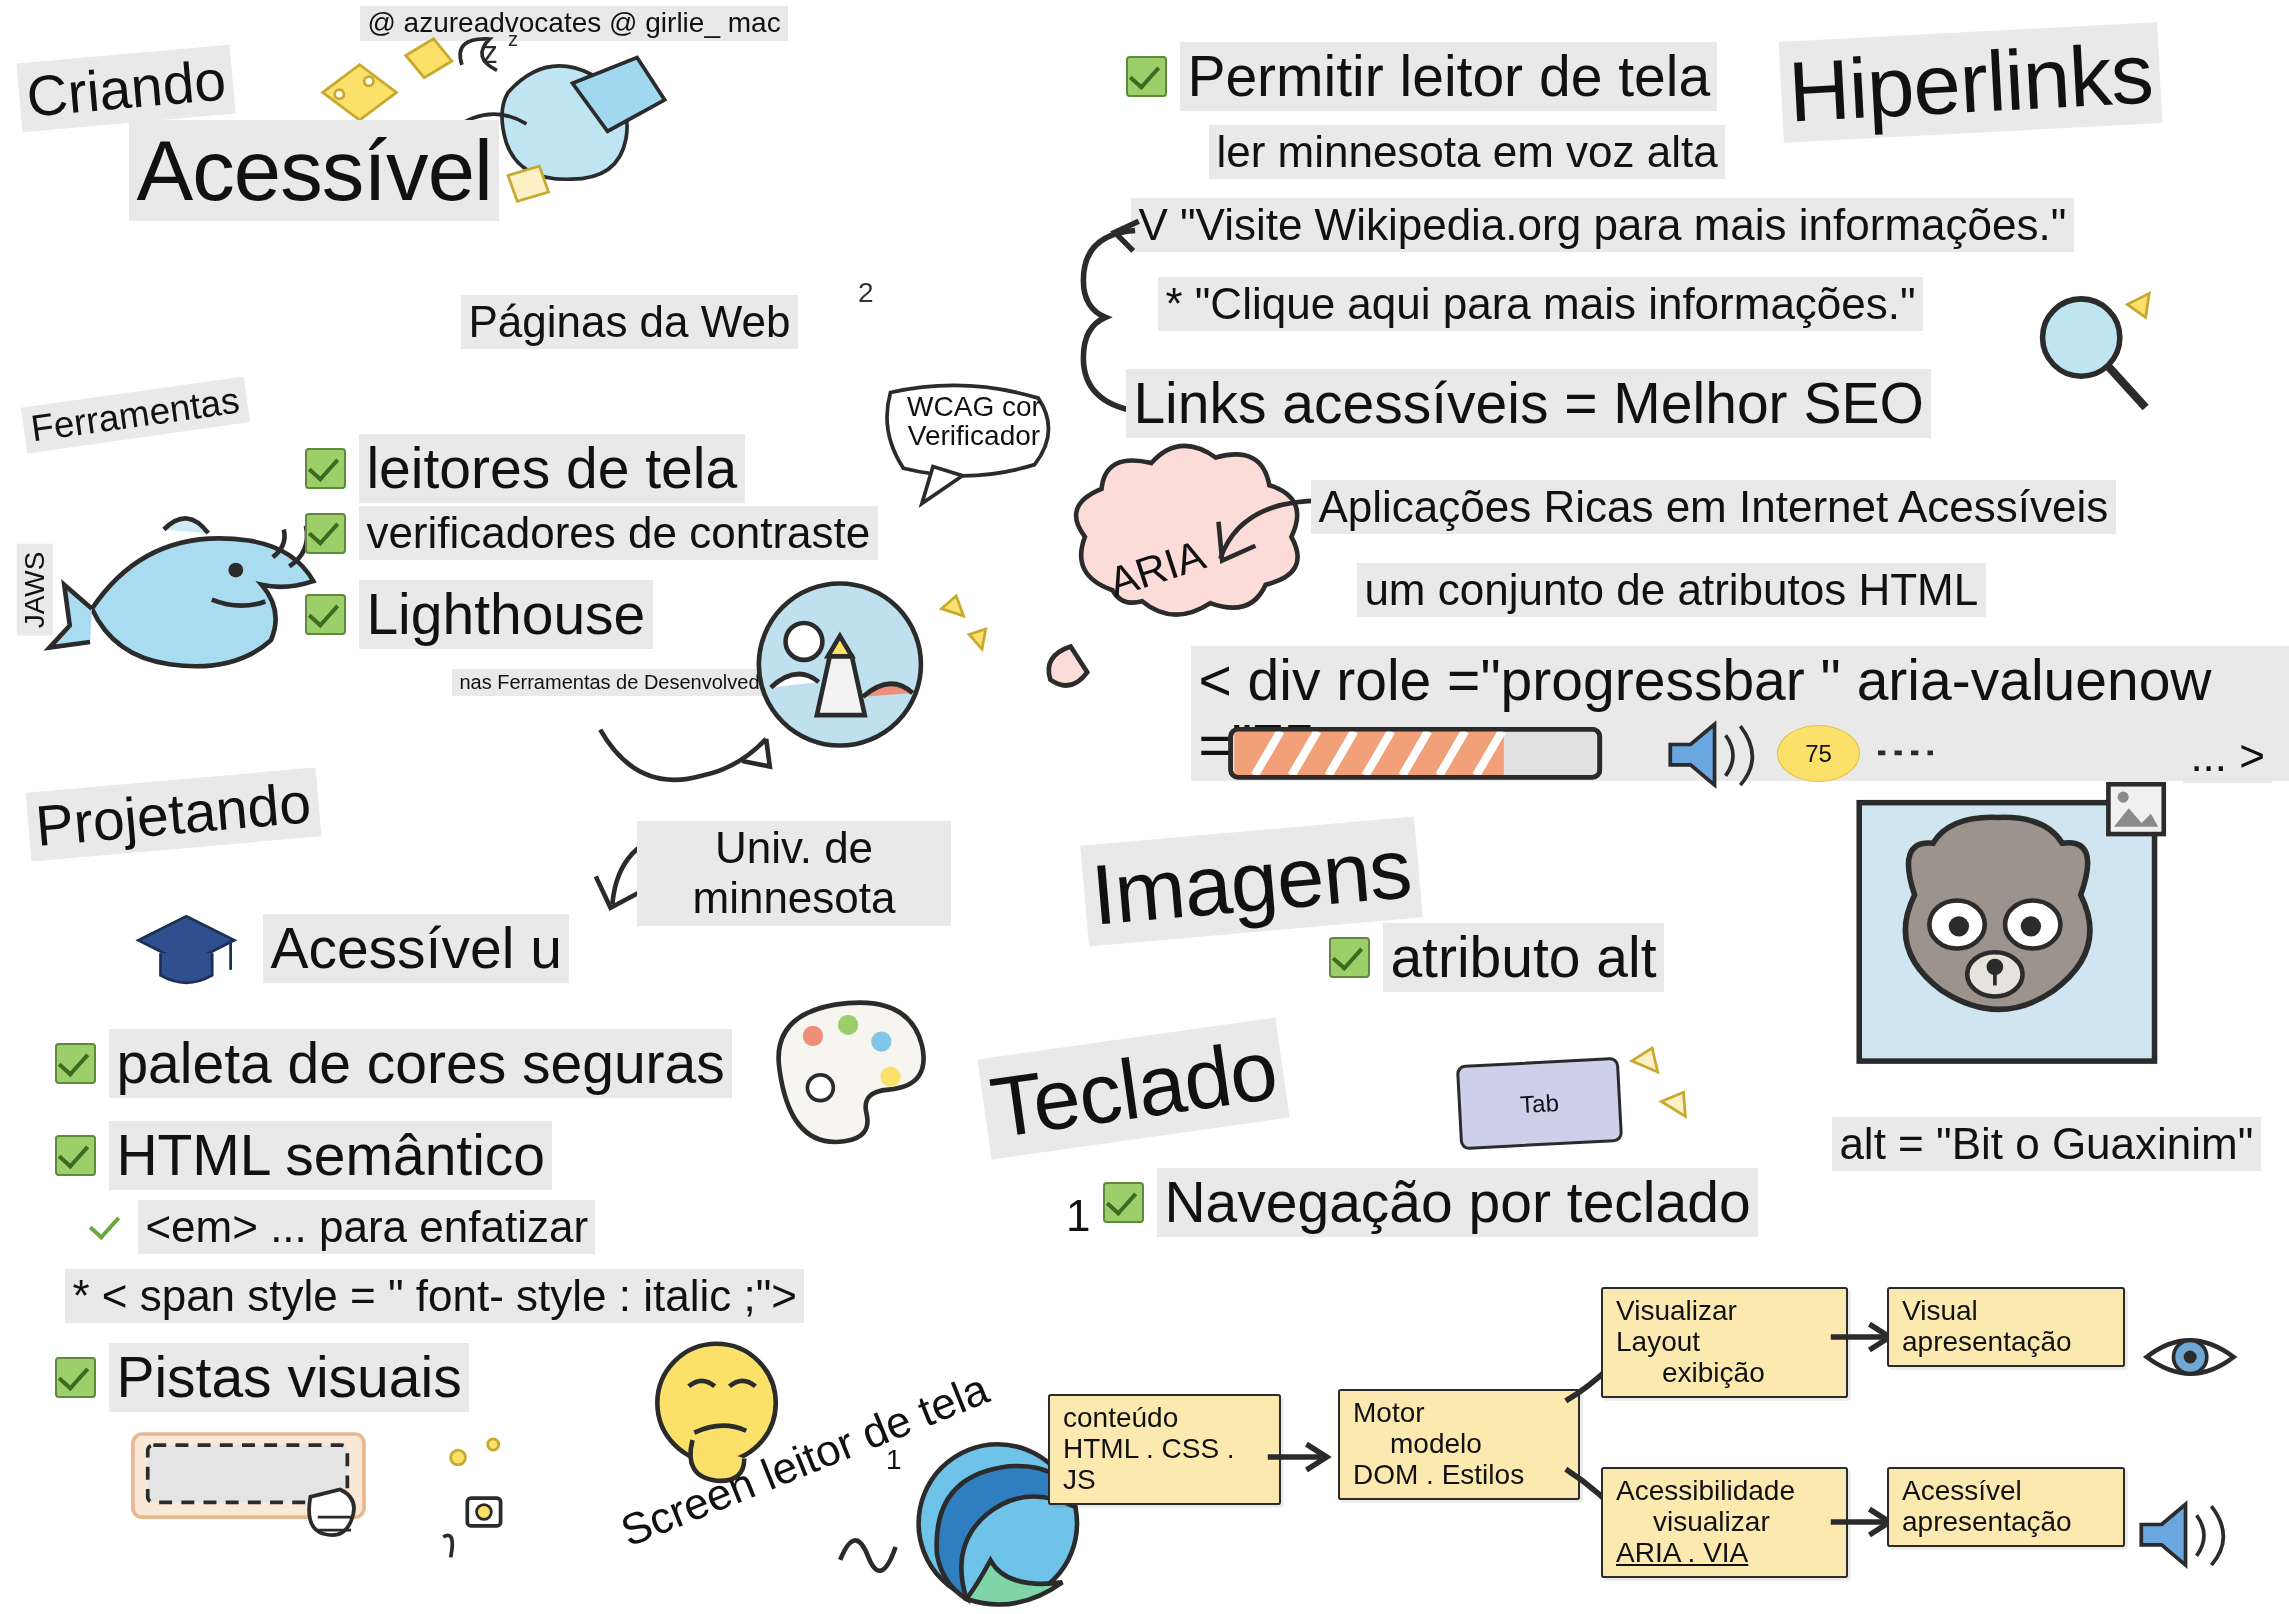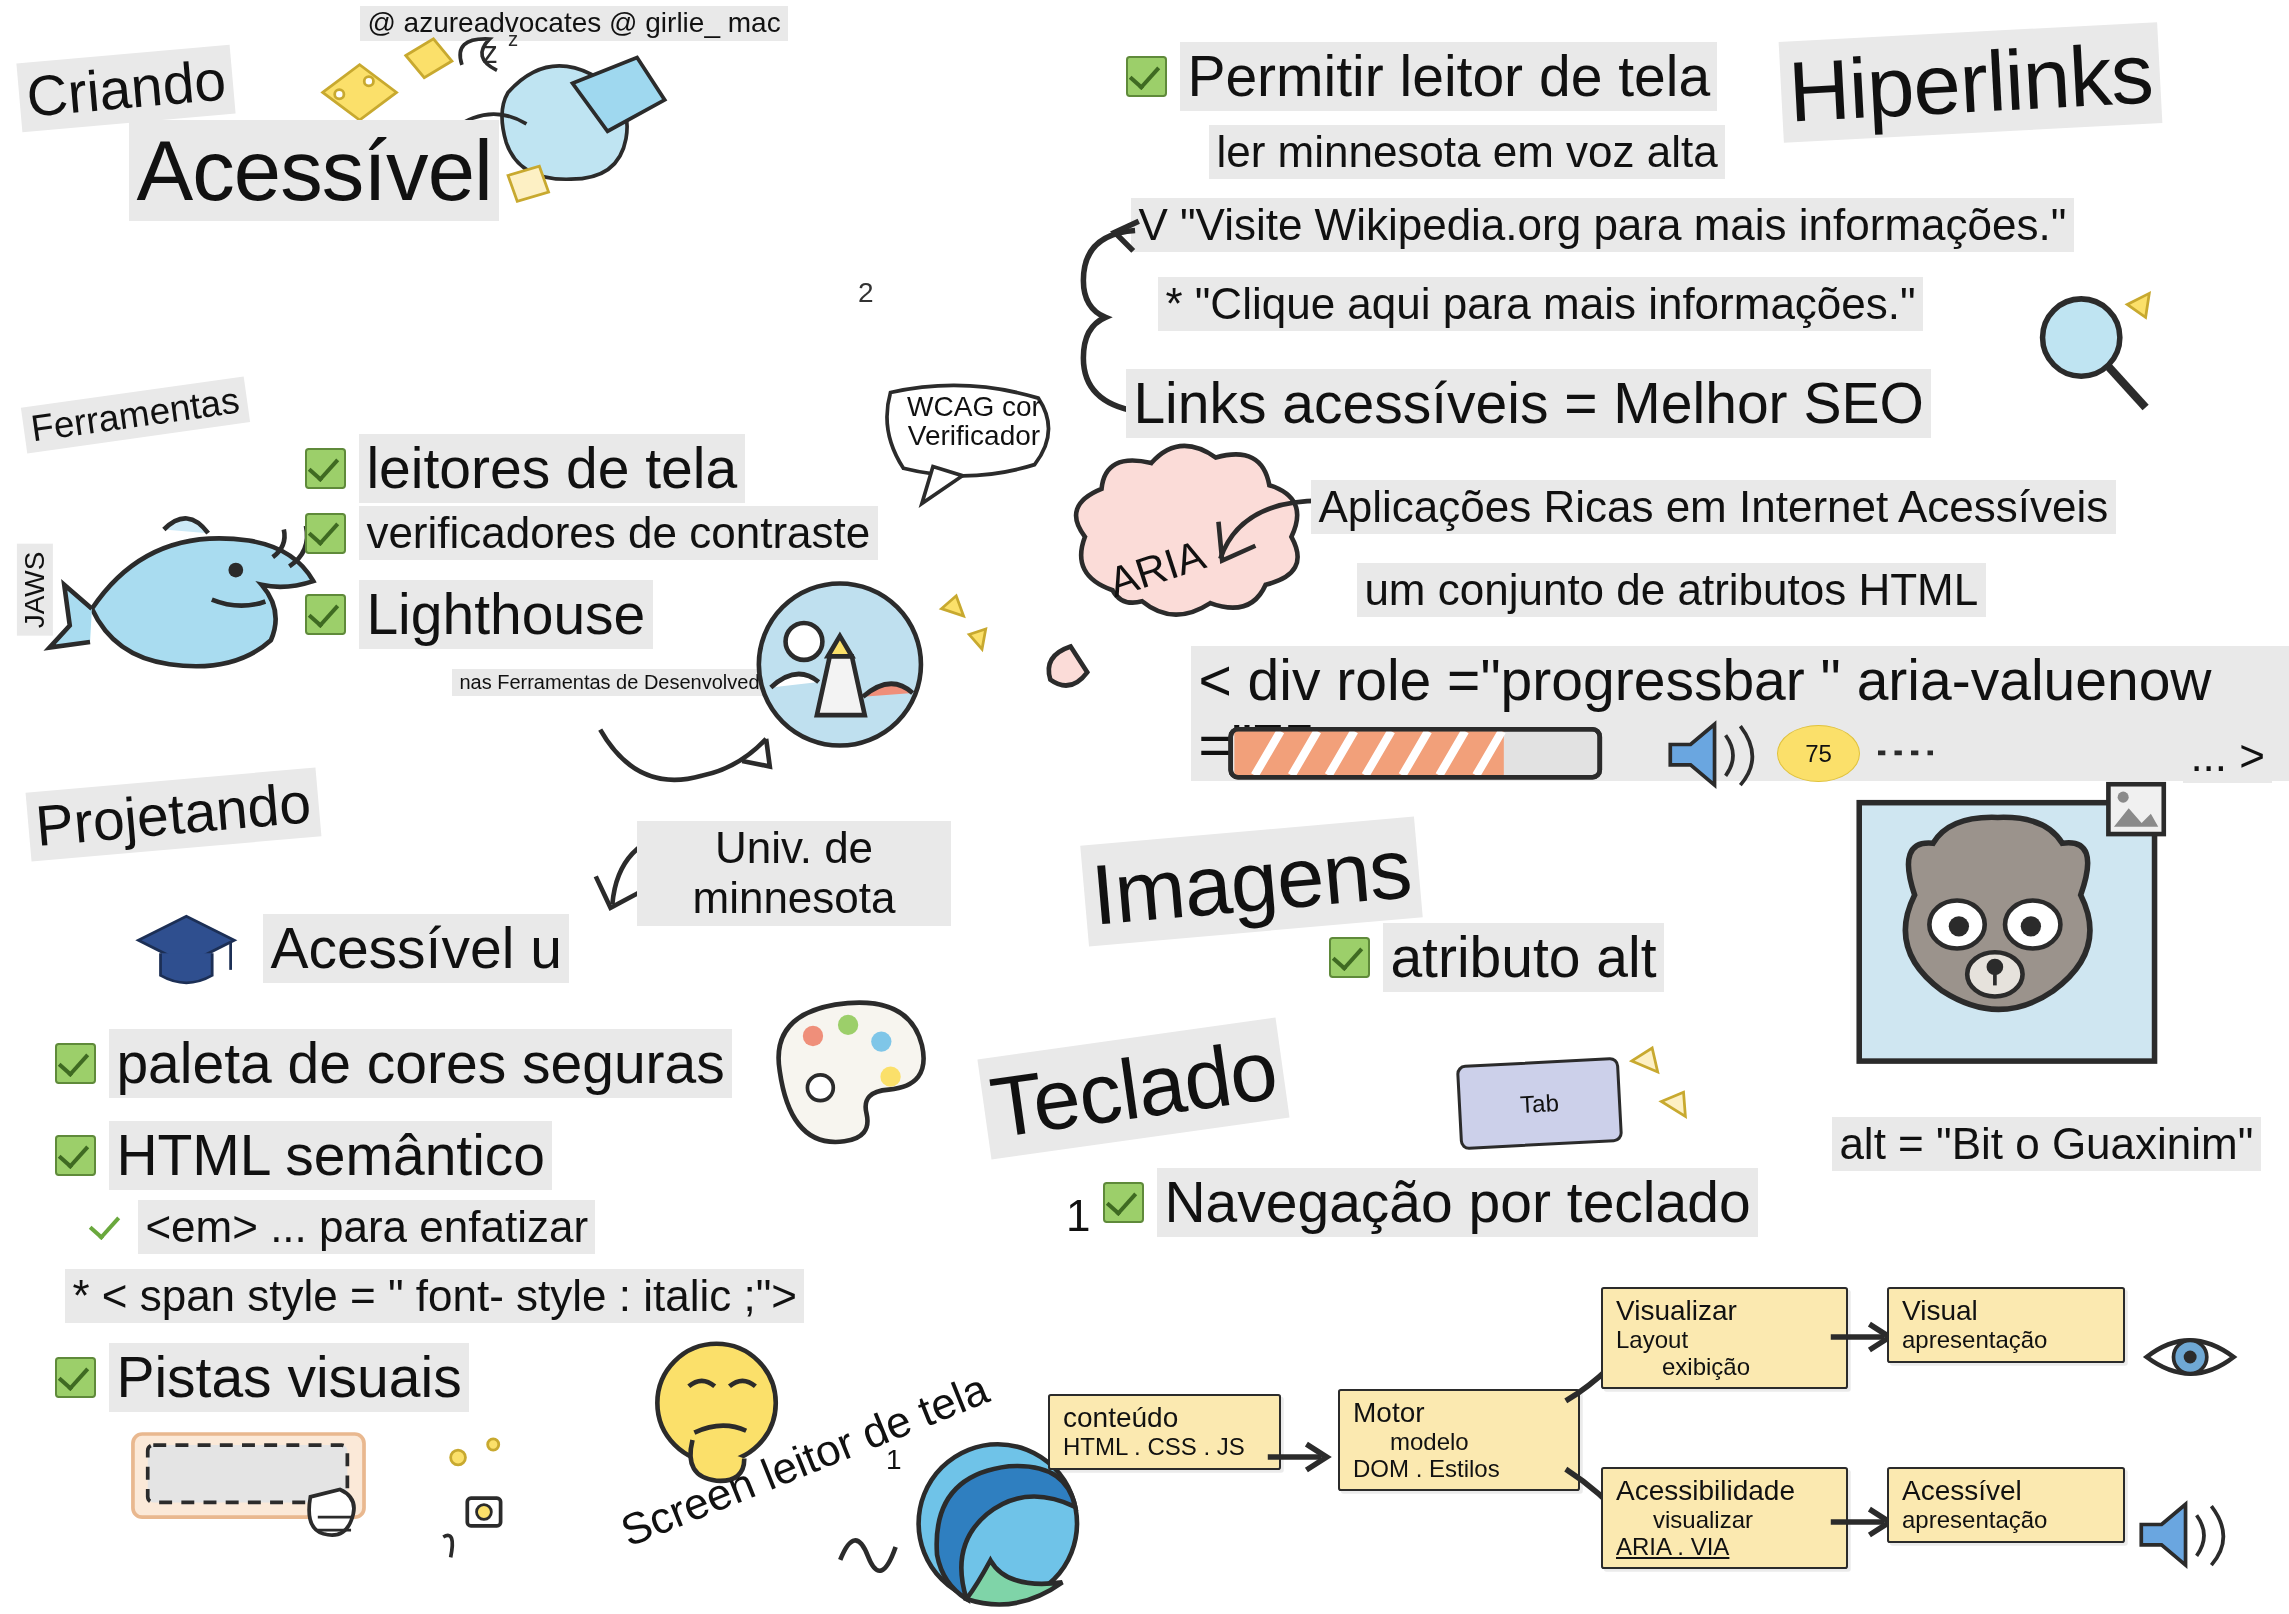"Páginas da Web" div.abs { html: none -> <div> <span>Páginas da Web</span> </div> }
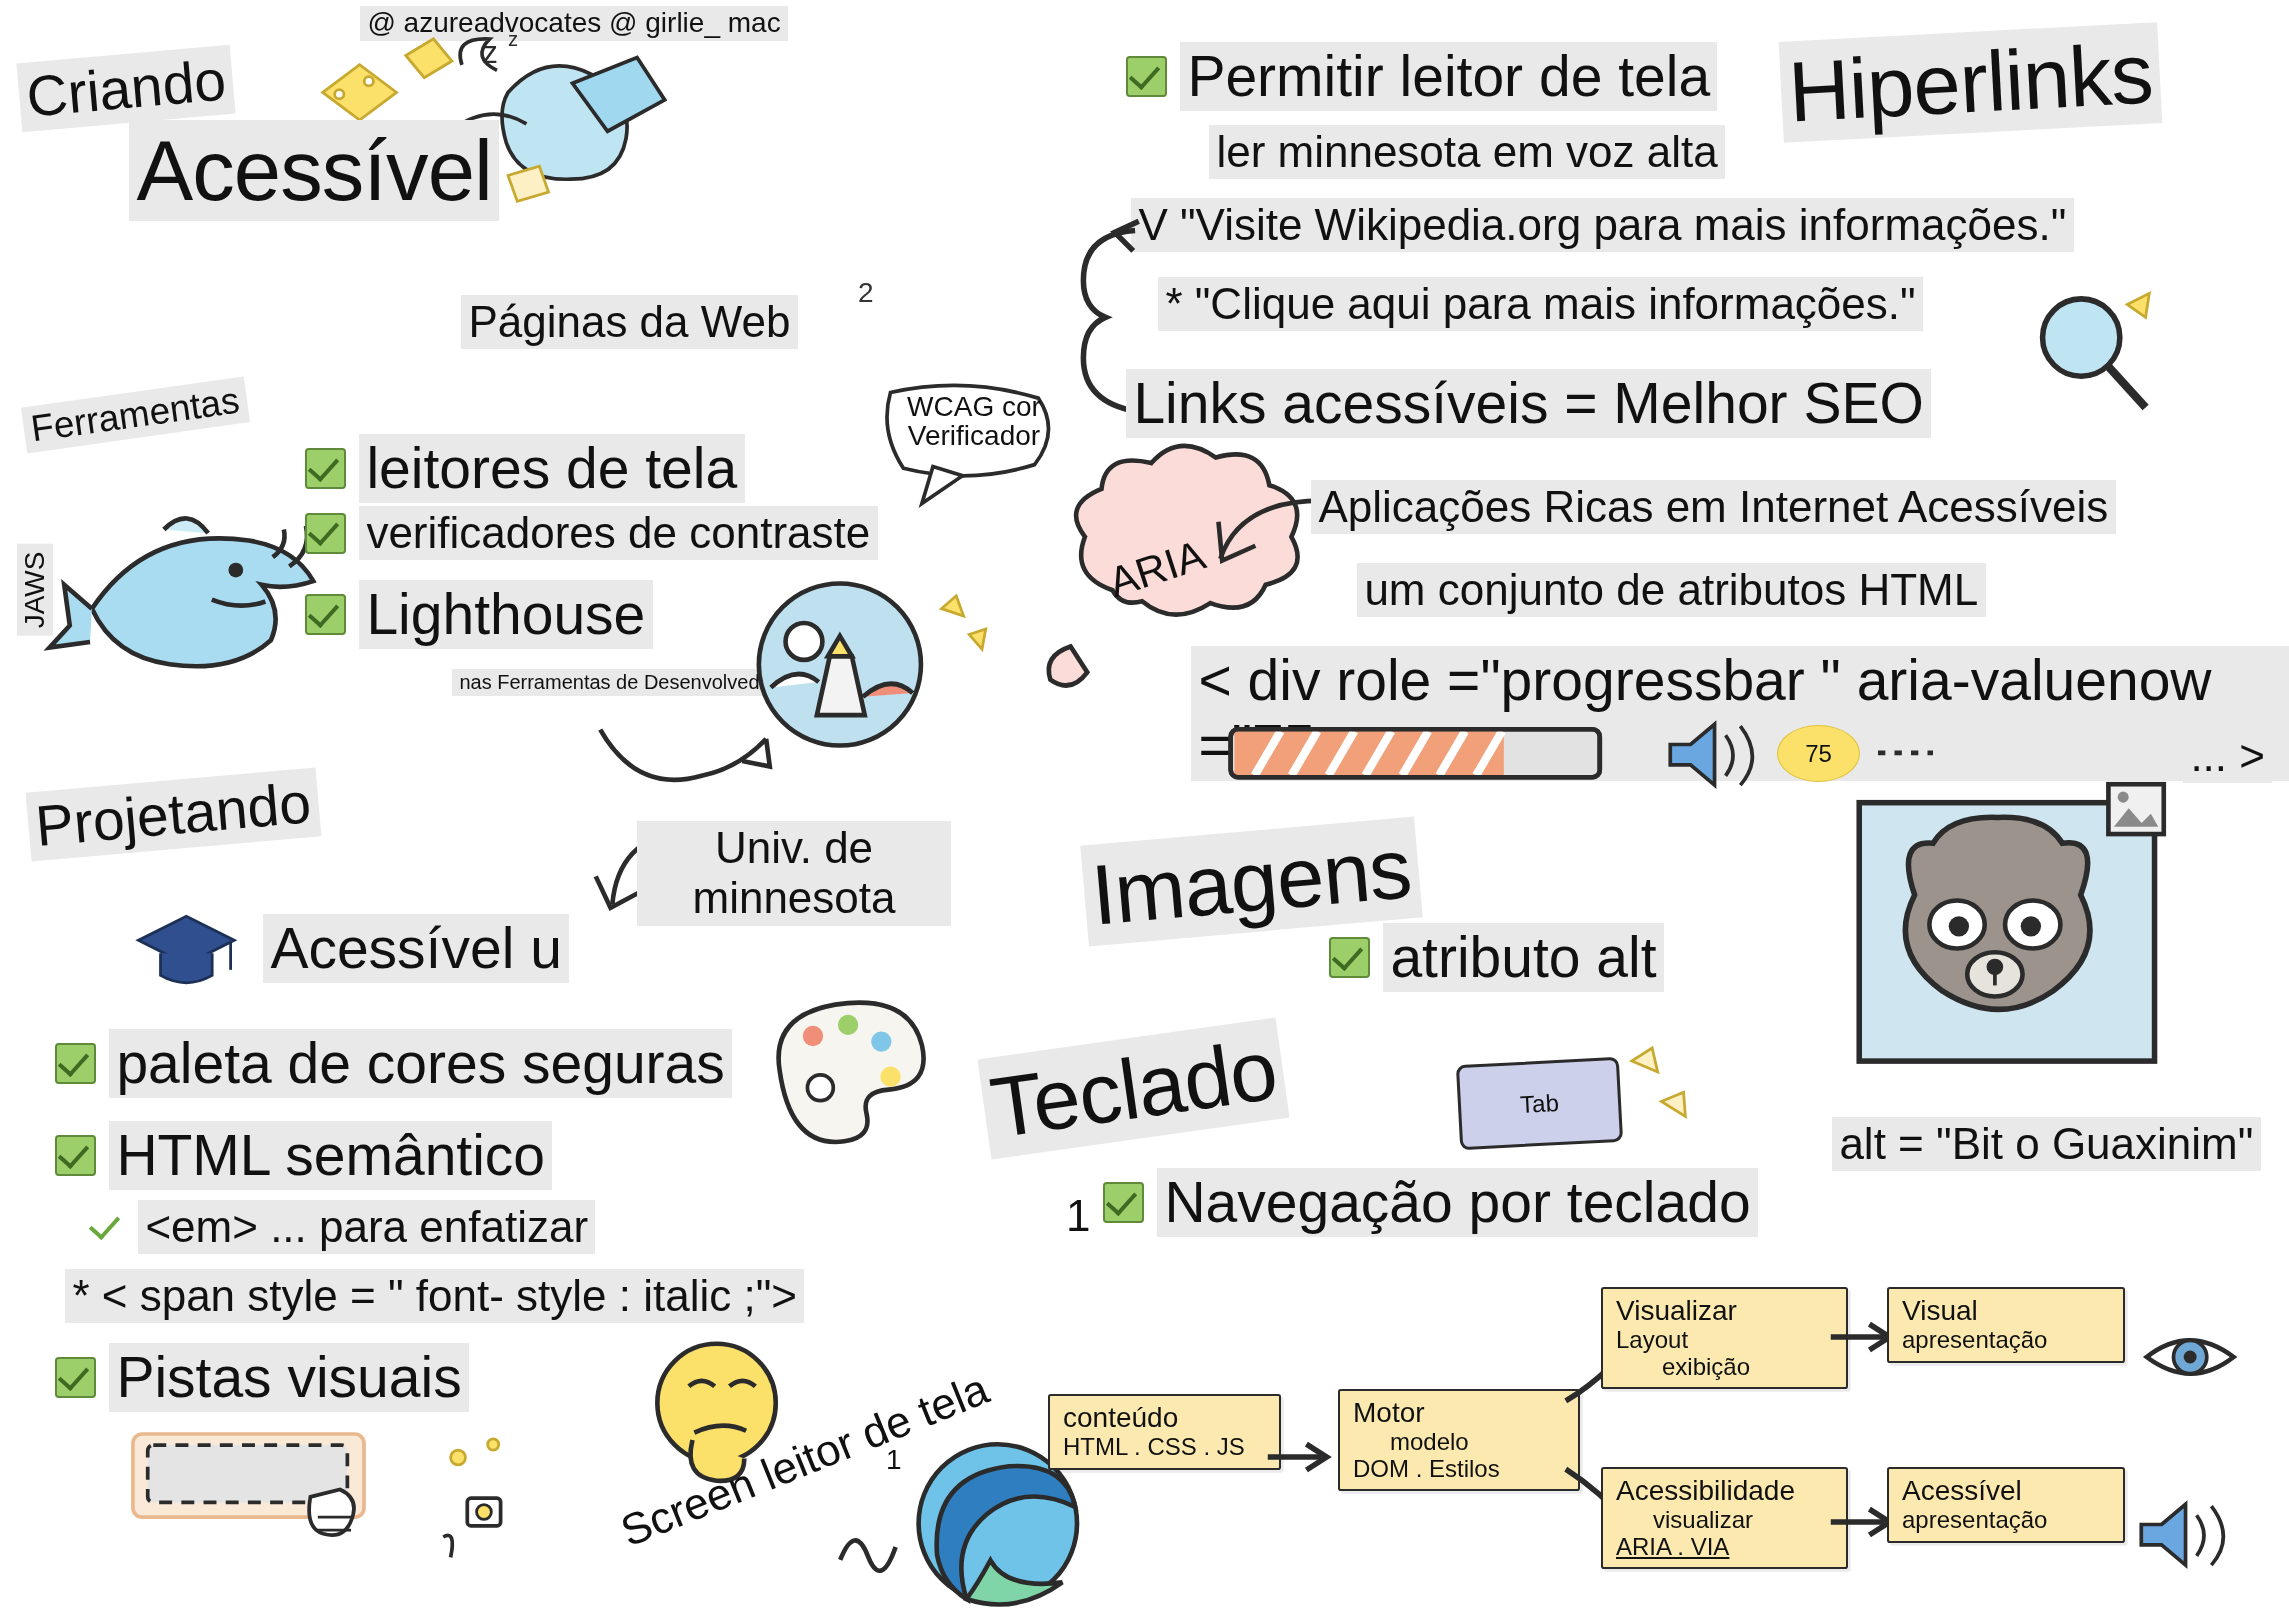"Layout" .note small { font-size: 24px -> 28px }
